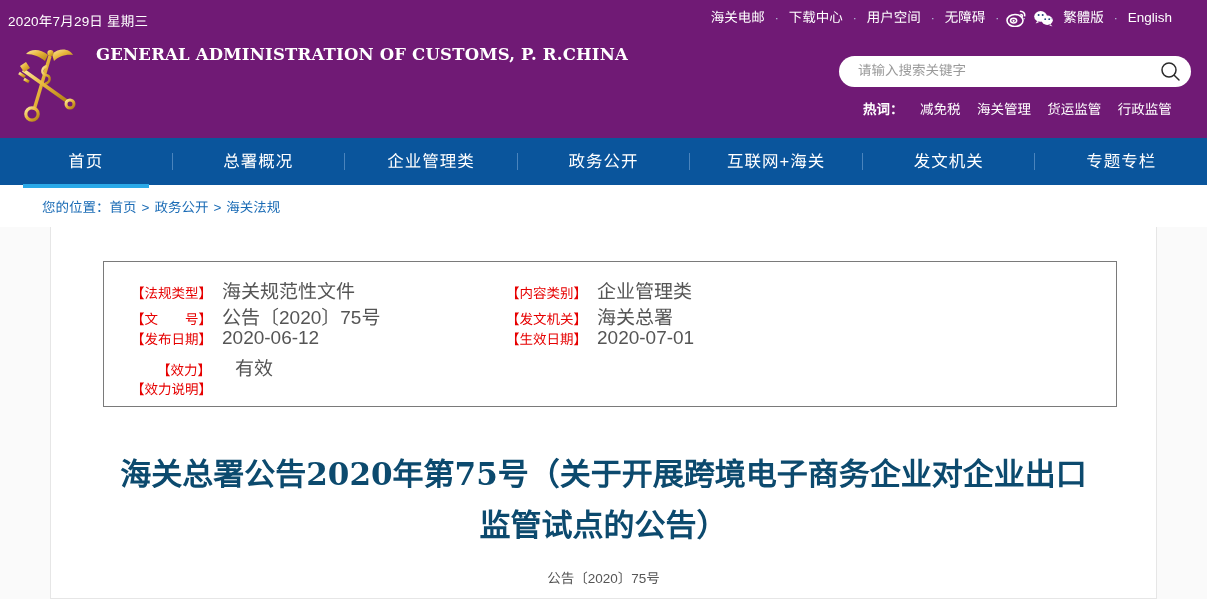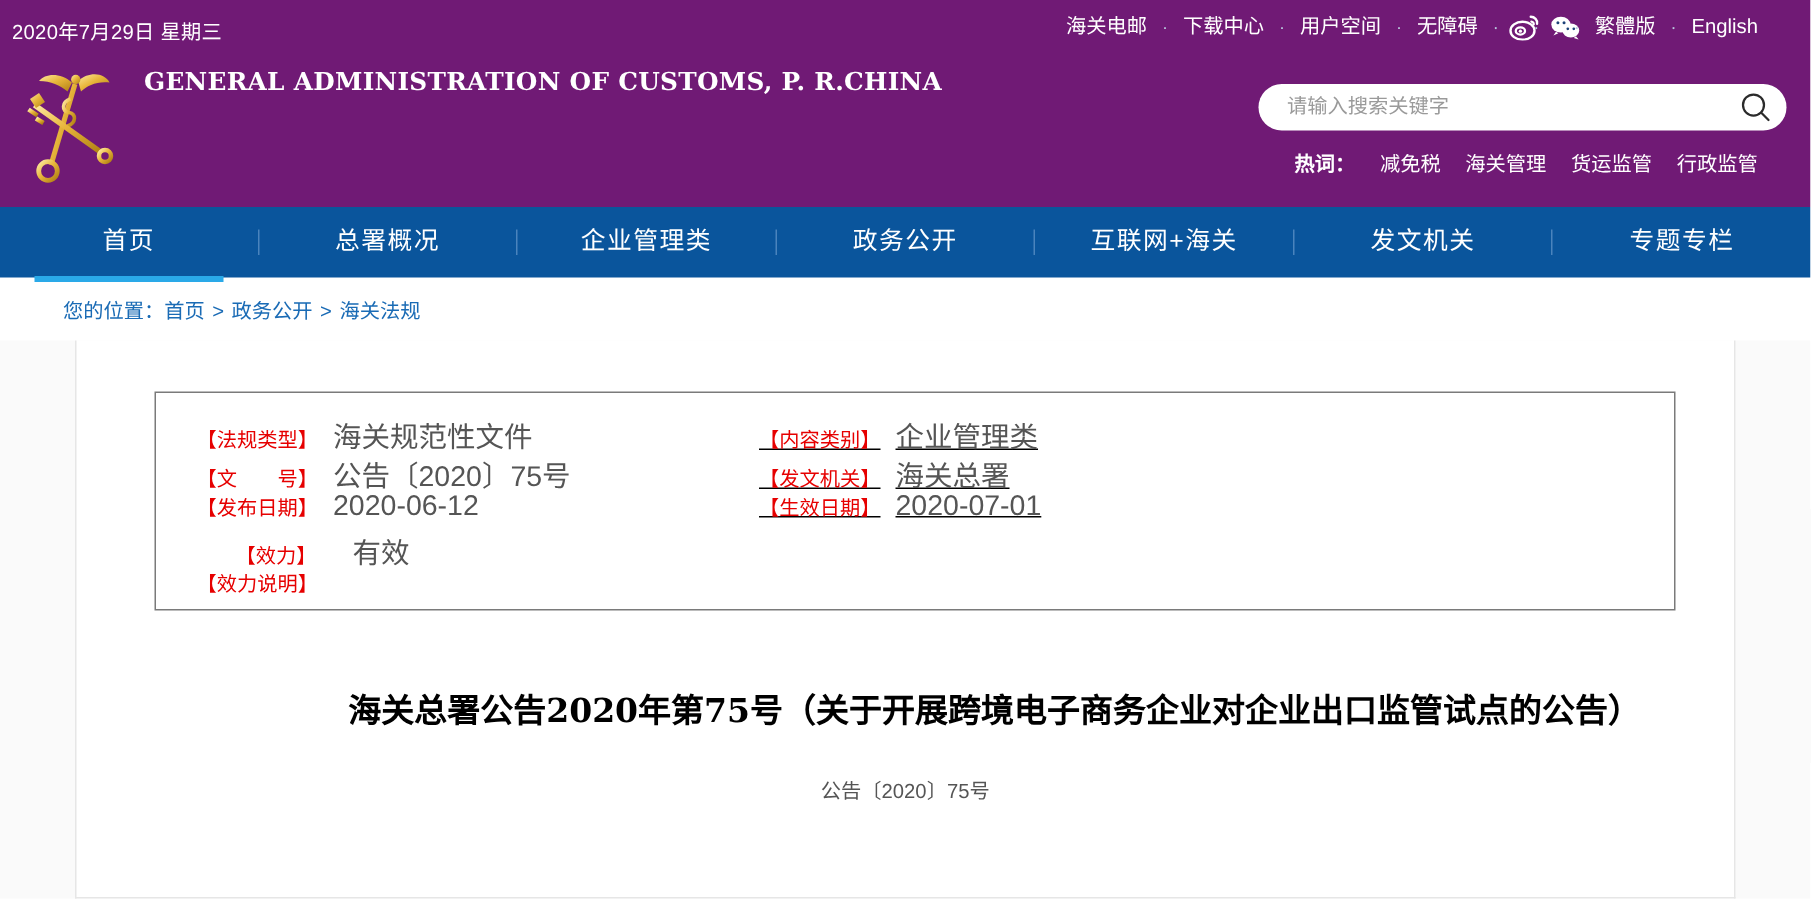"【内容类别】" .meta-col.right { text-decoration: underline -> none }
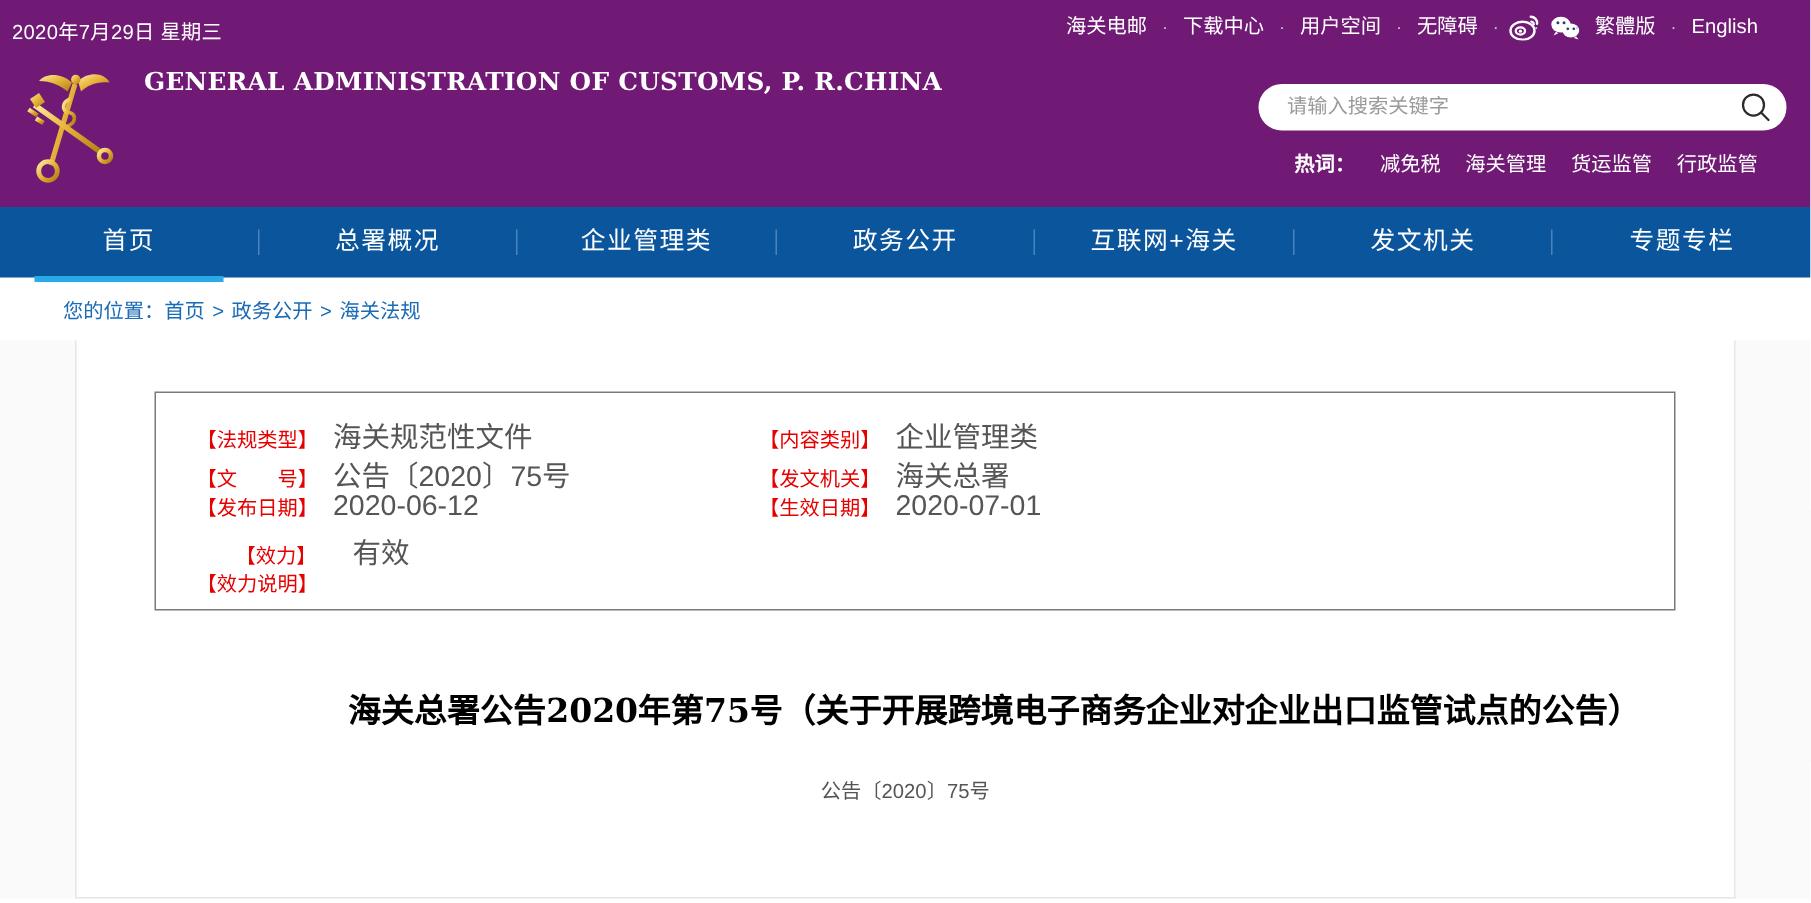"海关总署公告2020年第75号（关于开展跨境电子商务企业对企业出口监管试点的公告" .doc-title { color: #000000 -> #0c4a6e; font-size: 22px -> 31px; text-align: right -> center }
